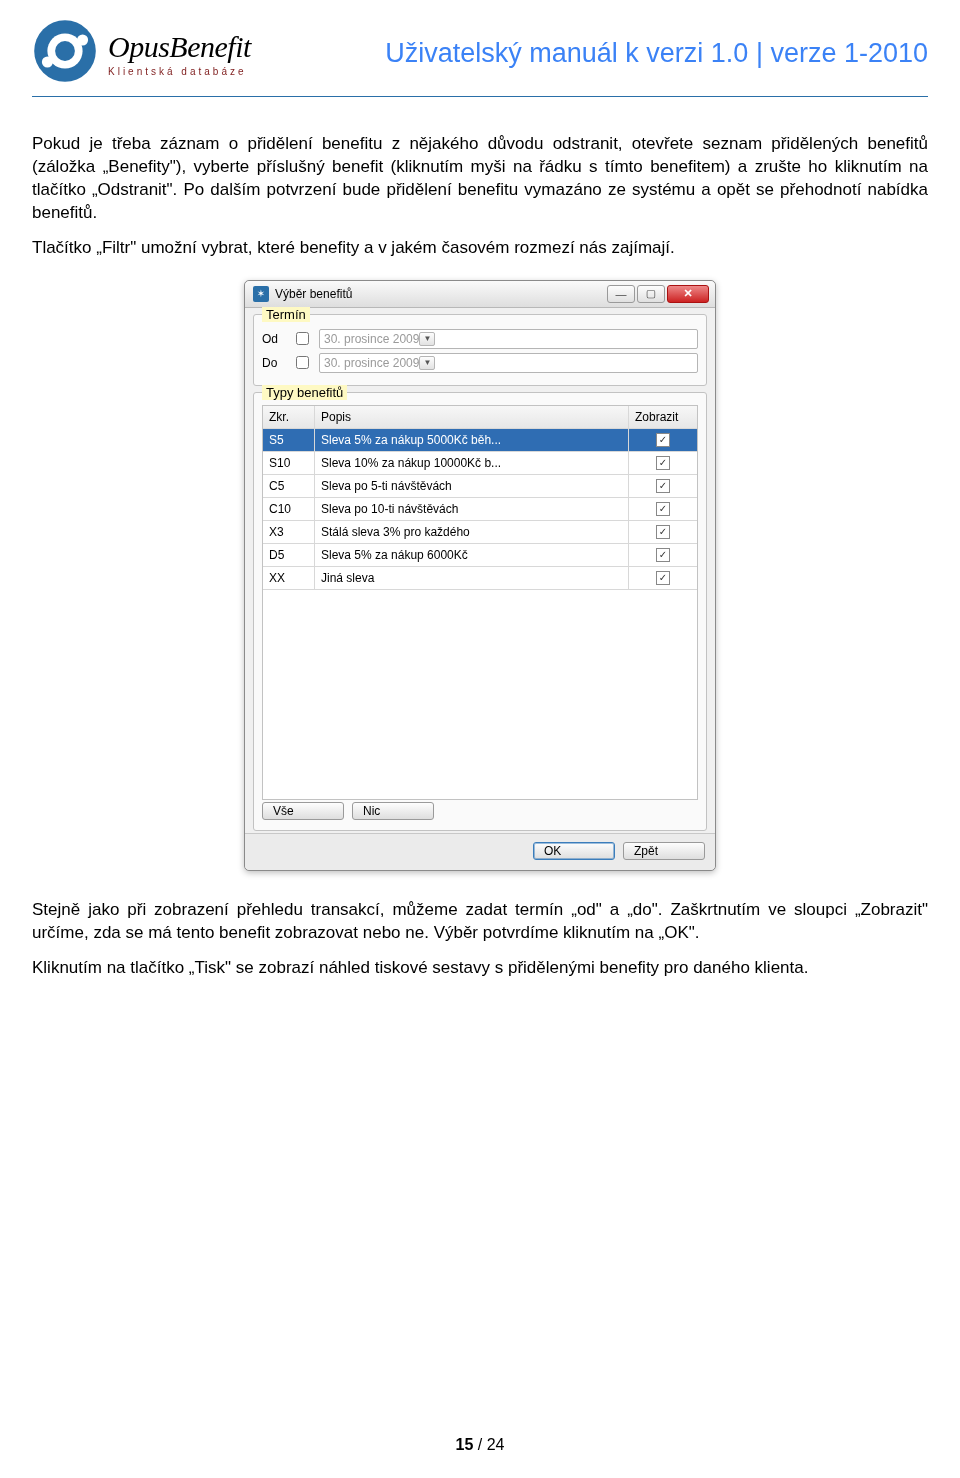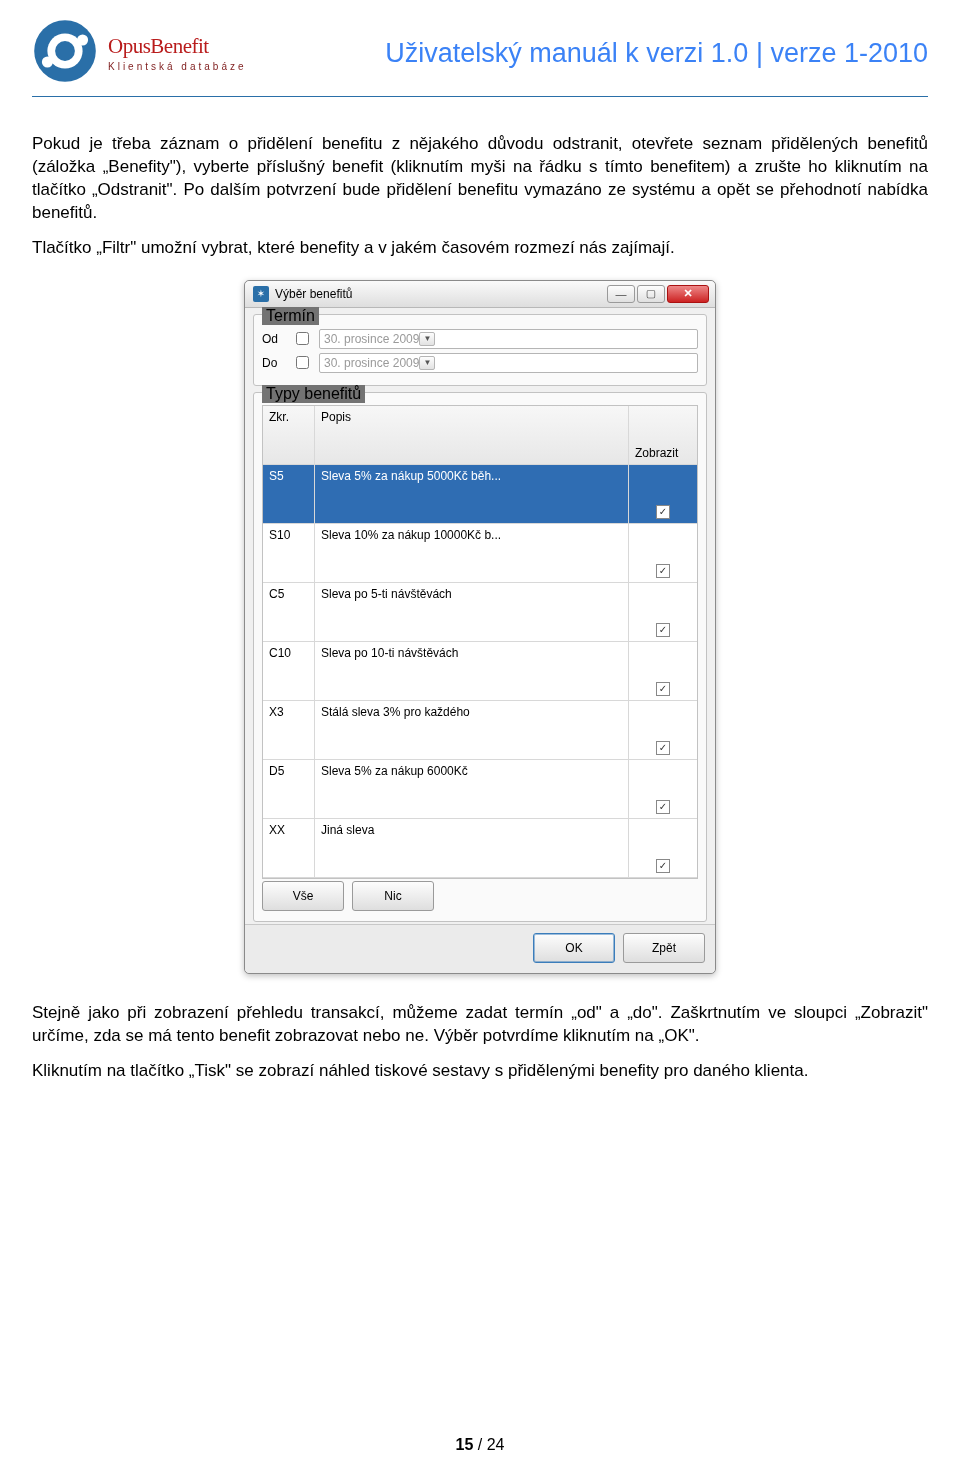"OpusBenefit" .logo-title { color: #b91c1c -> #000000; font-size: 21px -> 30px; font-style: none -> italic }
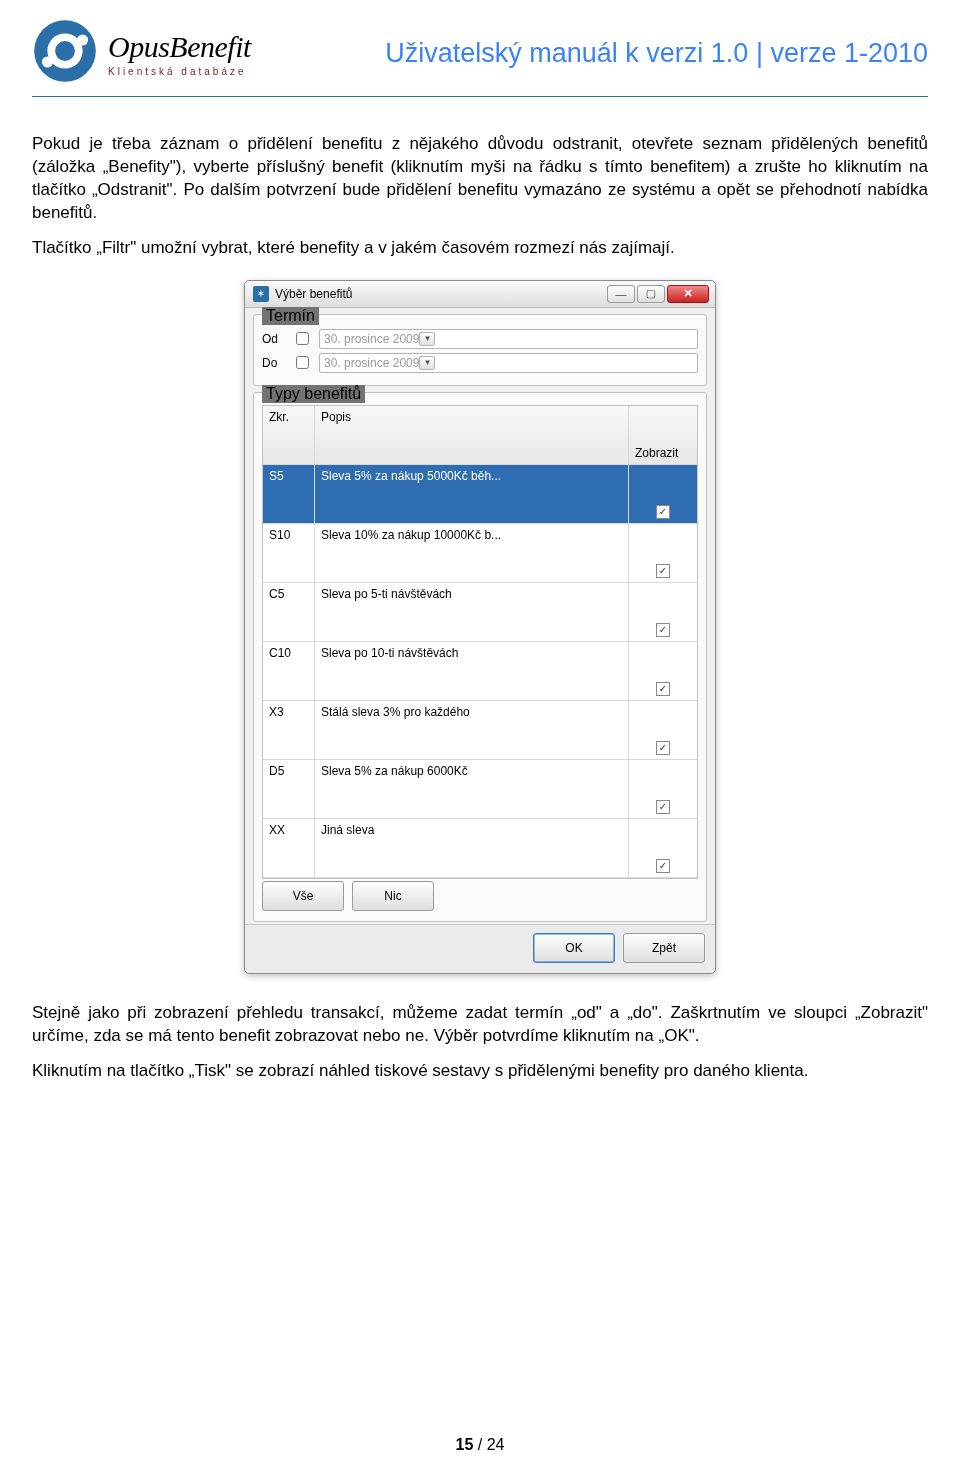"Termín" .group-legend { background: #737373 -> #fef9c3; font-size: 16px -> 13px }
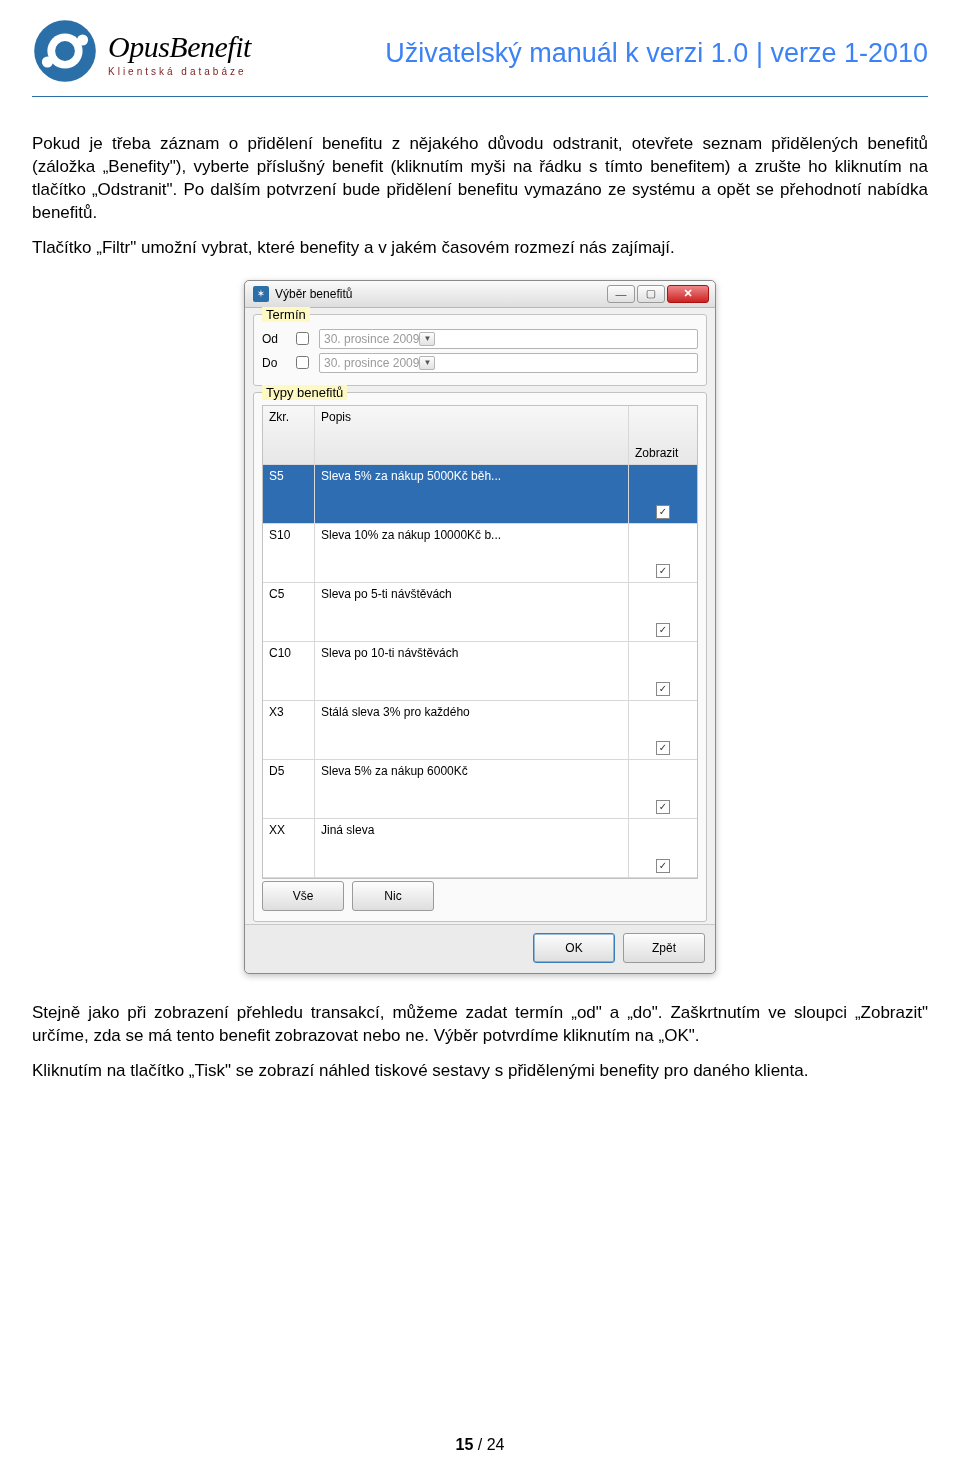"Zobrazit" .tcell:last-child { margin-top: 36px -> none }
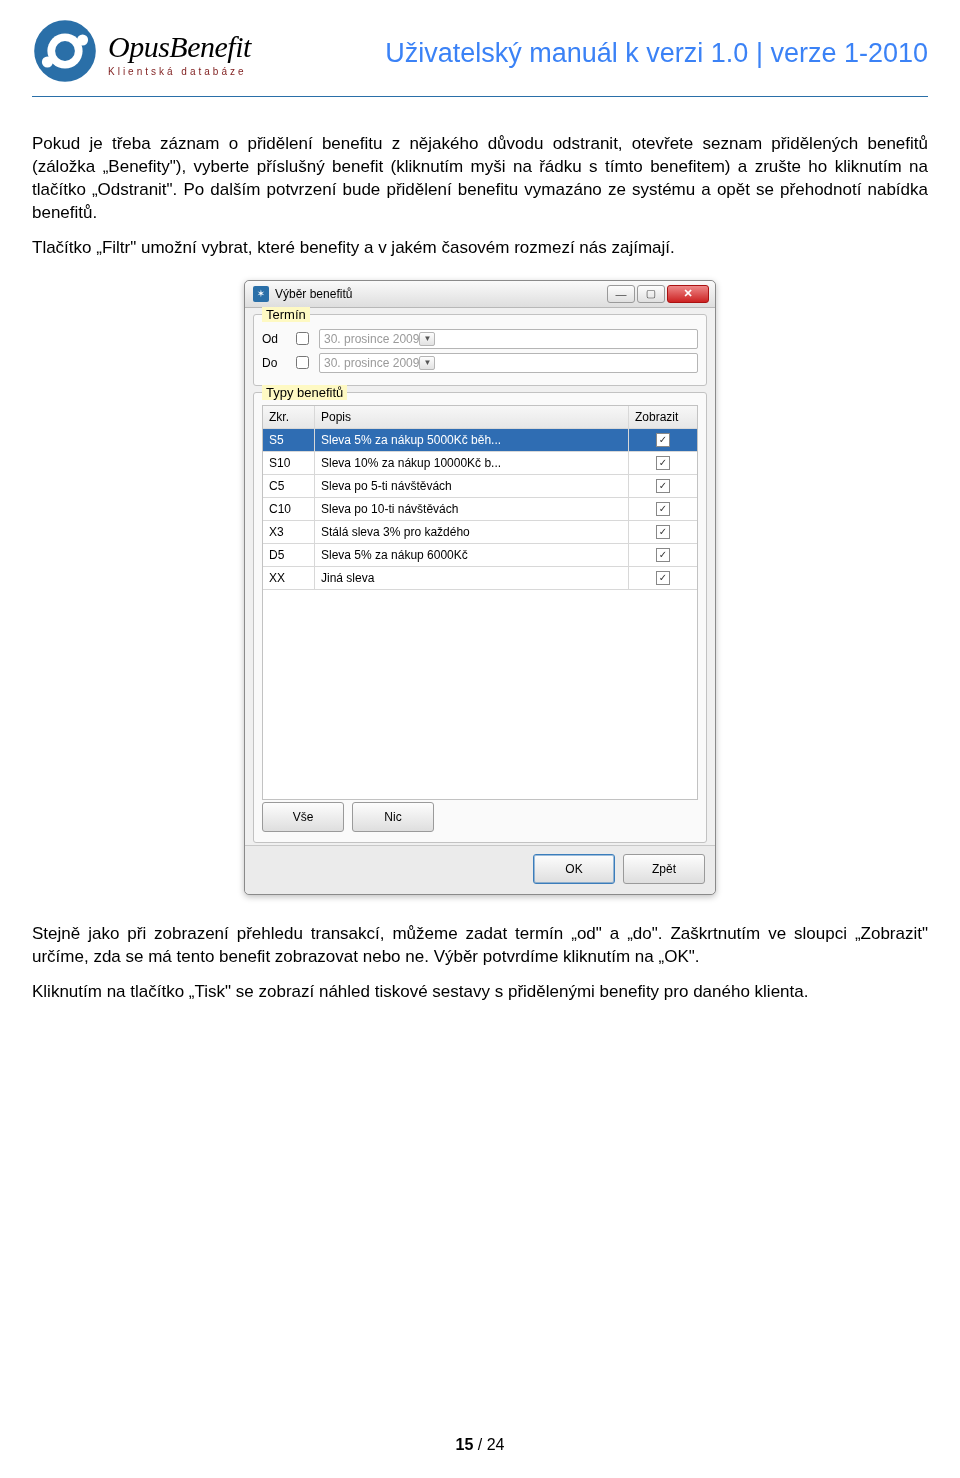"Vše" .wbutton { padding: 7px 10px -> 1px 10px; text-align: center -> left }
